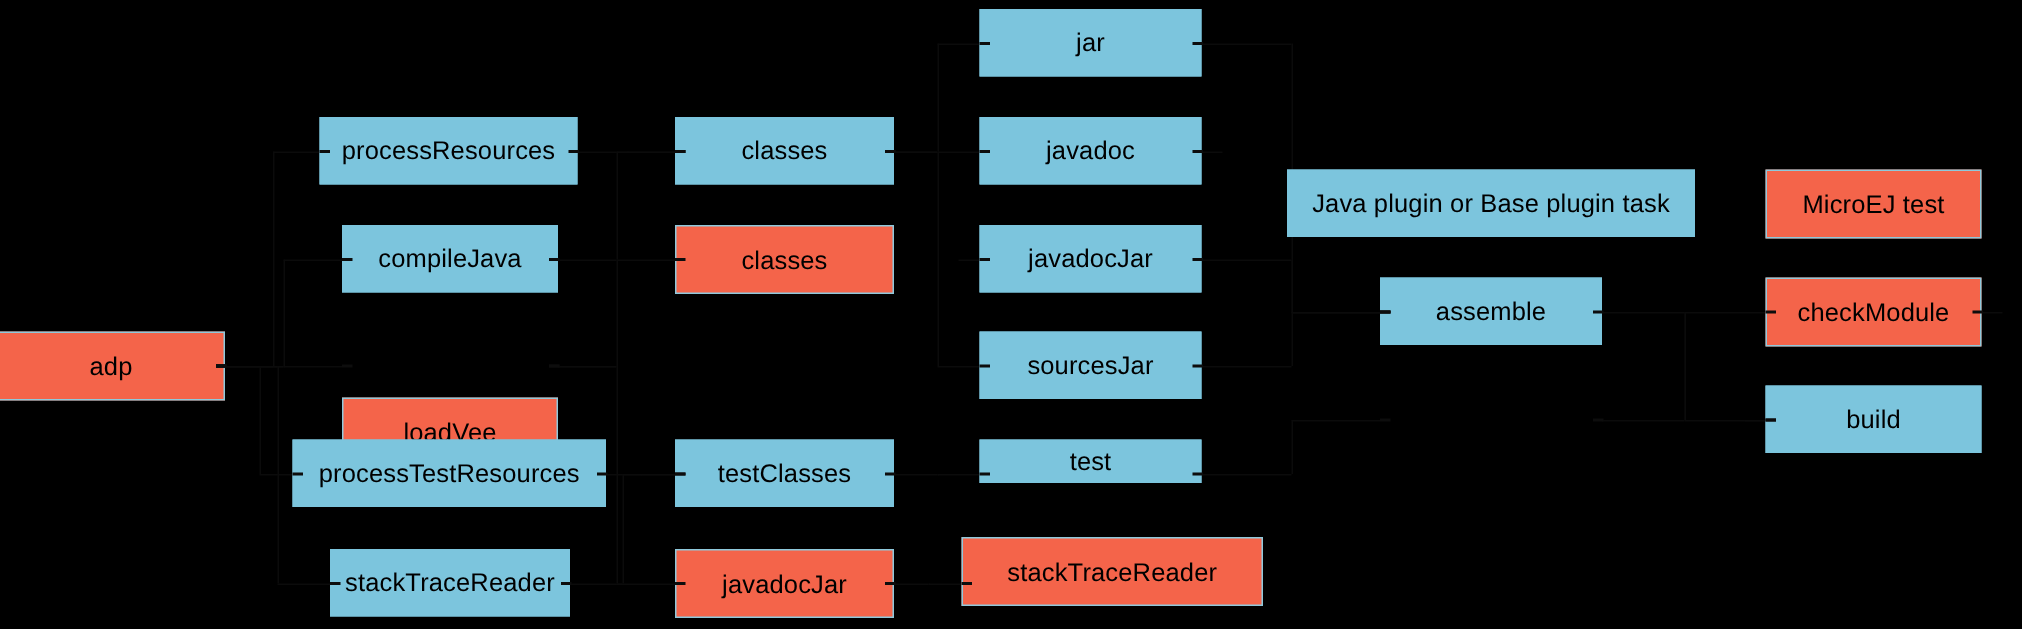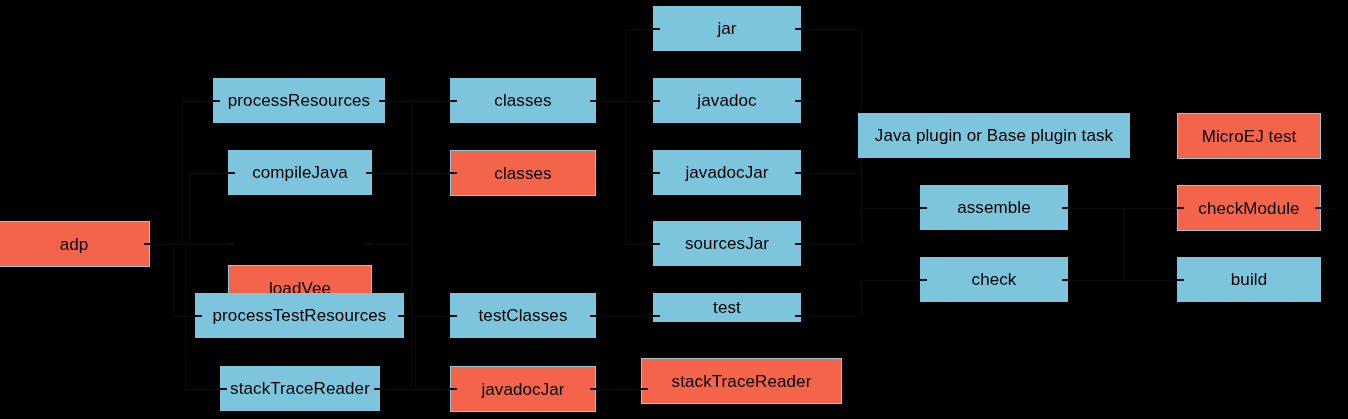"check" div.node { html: <div> <span>check</span> </div> -> none }
